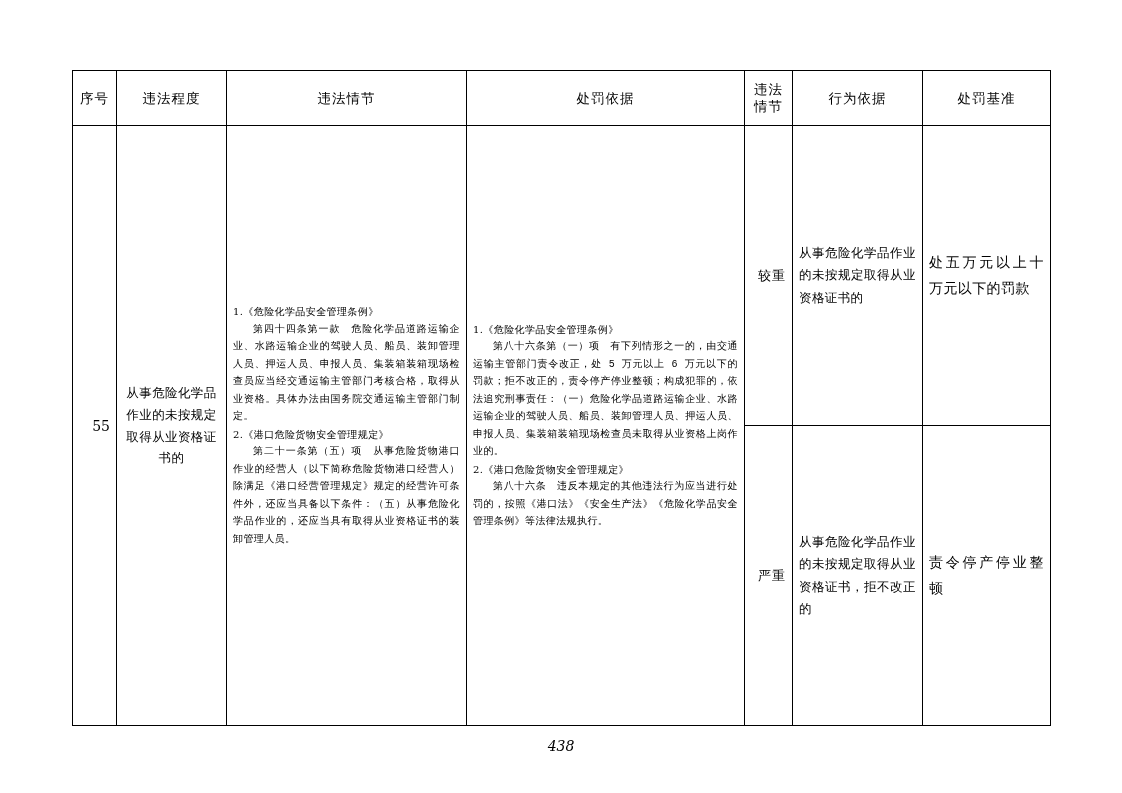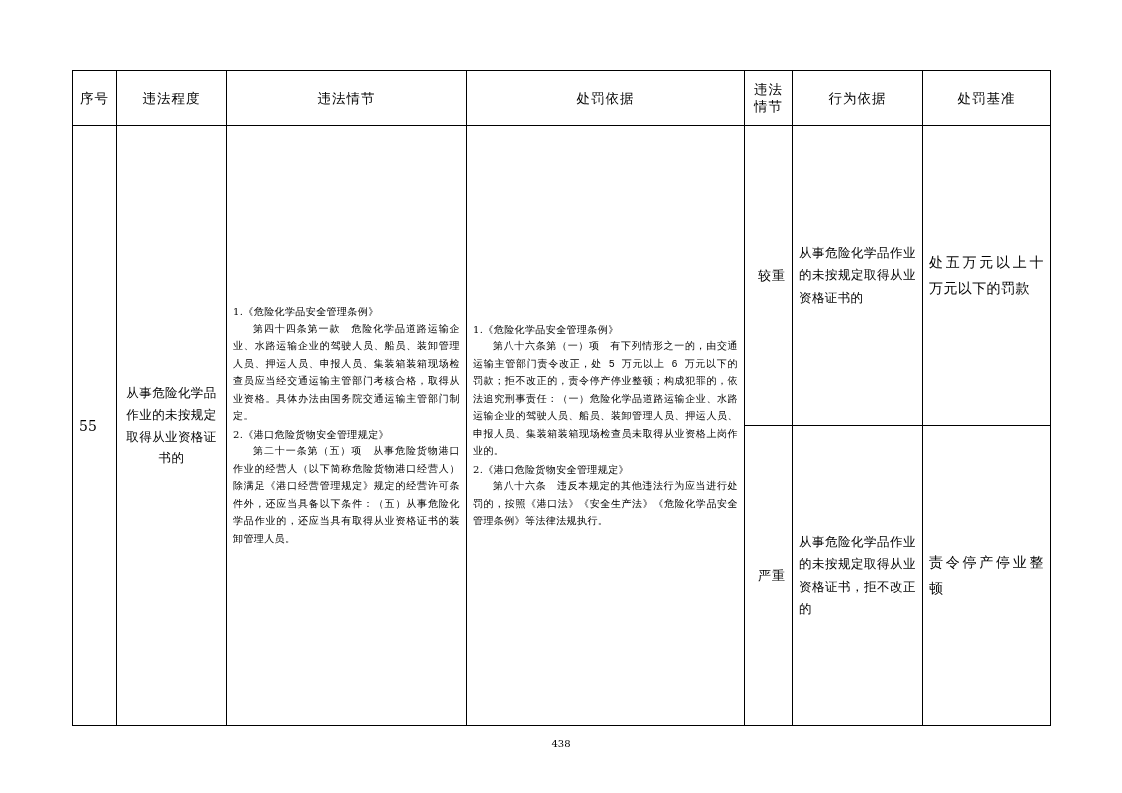"55" .cell-no { text-align: left -> right }
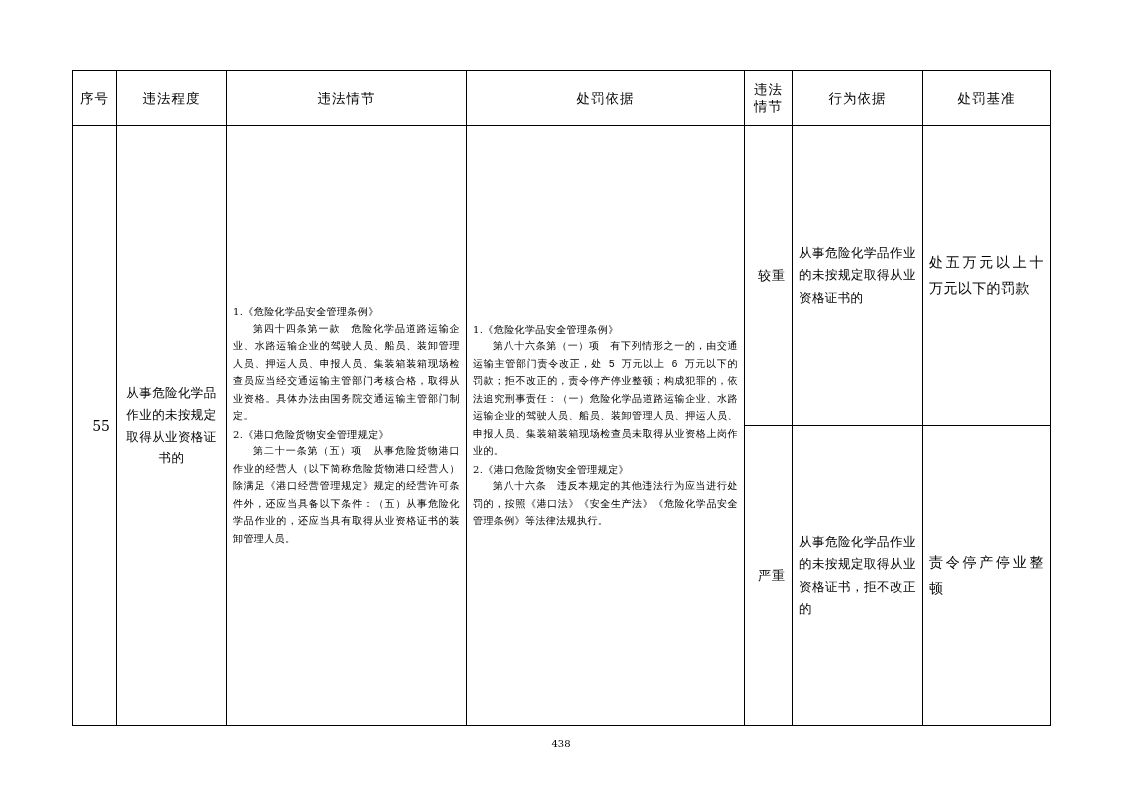"438" .page-number { font-size: 10px -> 14px; font-style: none -> italic }
